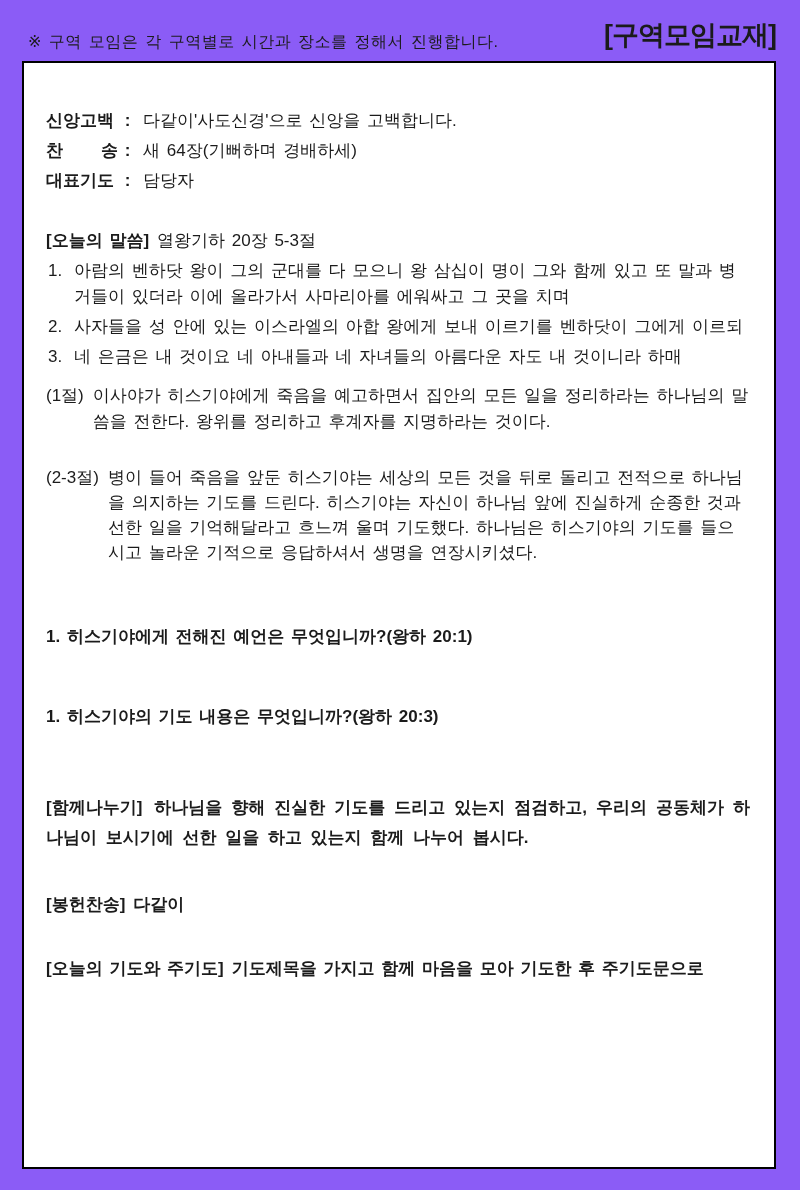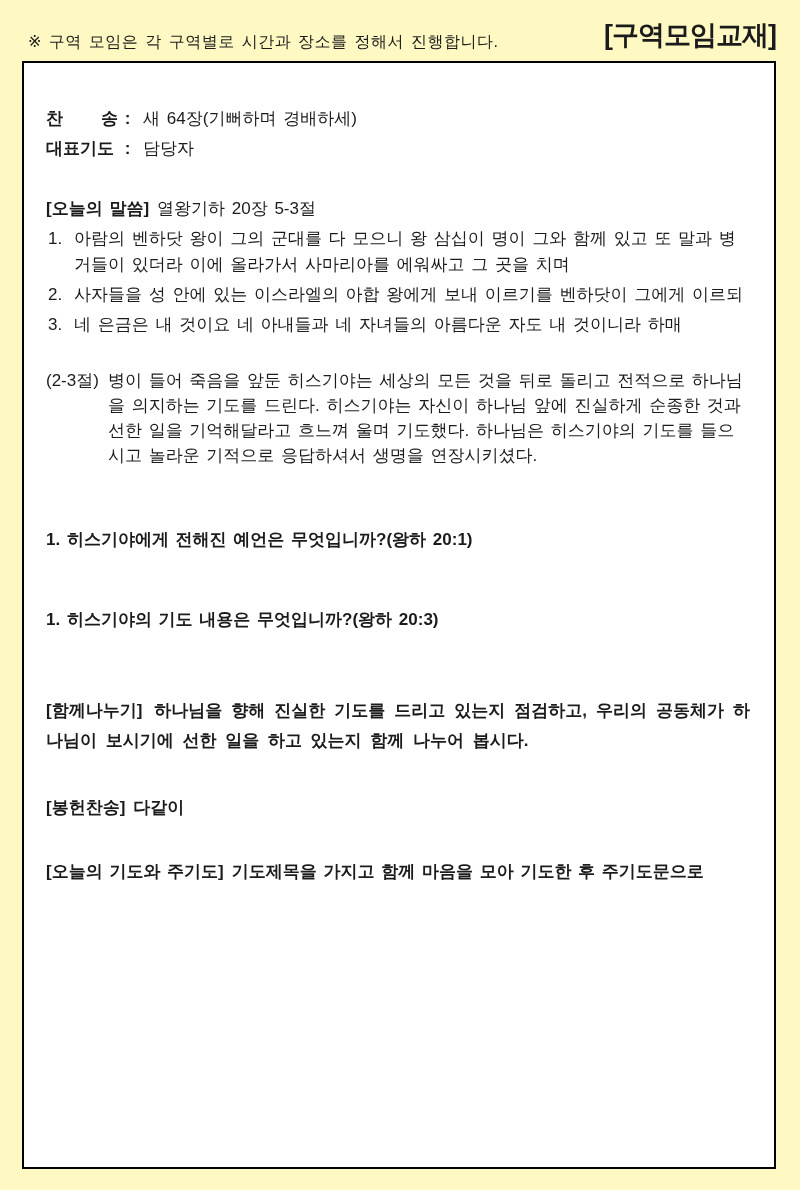"※ 구역 모임은 각 구역별로" .page { background: #fef9c3 -> #8b5cf6 }
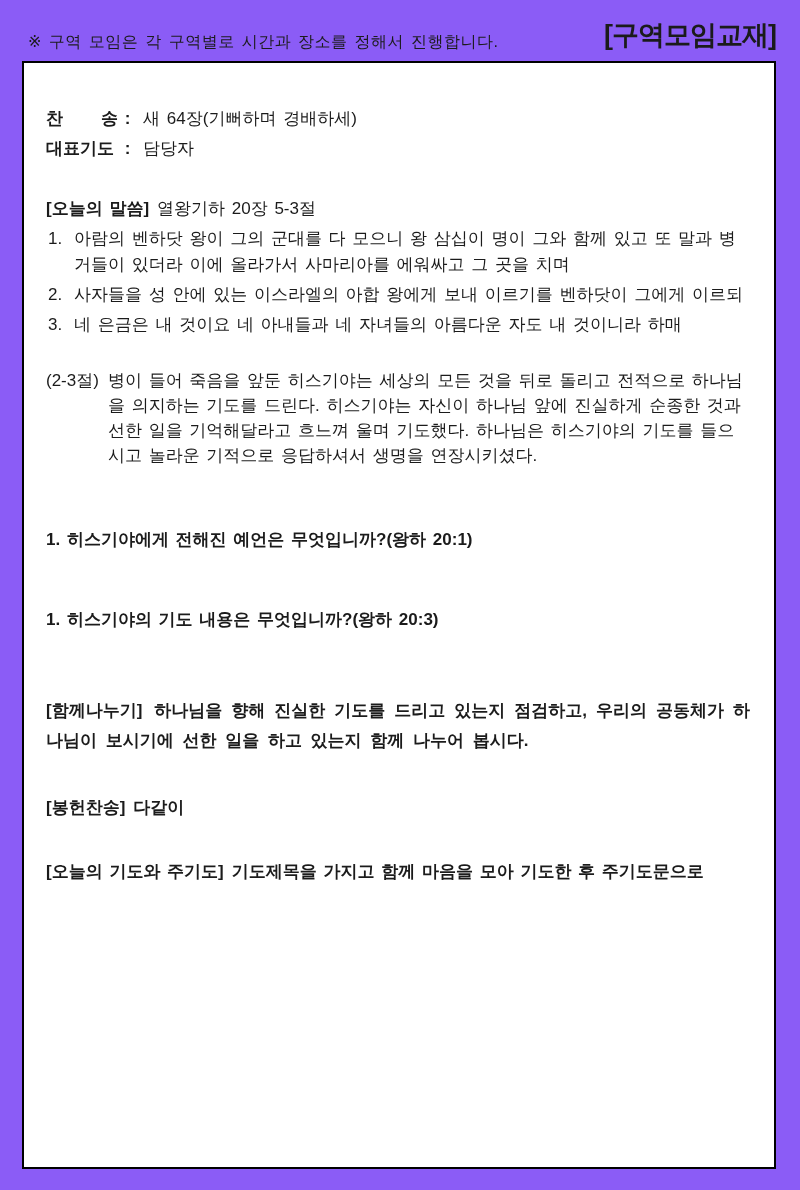"신앙고백 : 다같이'사도신경'으로 신앙을 고백합니다." div.kv { html: none -> <div> <span>신앙고백</span><span> : </span><span>다같이'사도신경'으로 신앙을 고백합니다.</span> </div> }
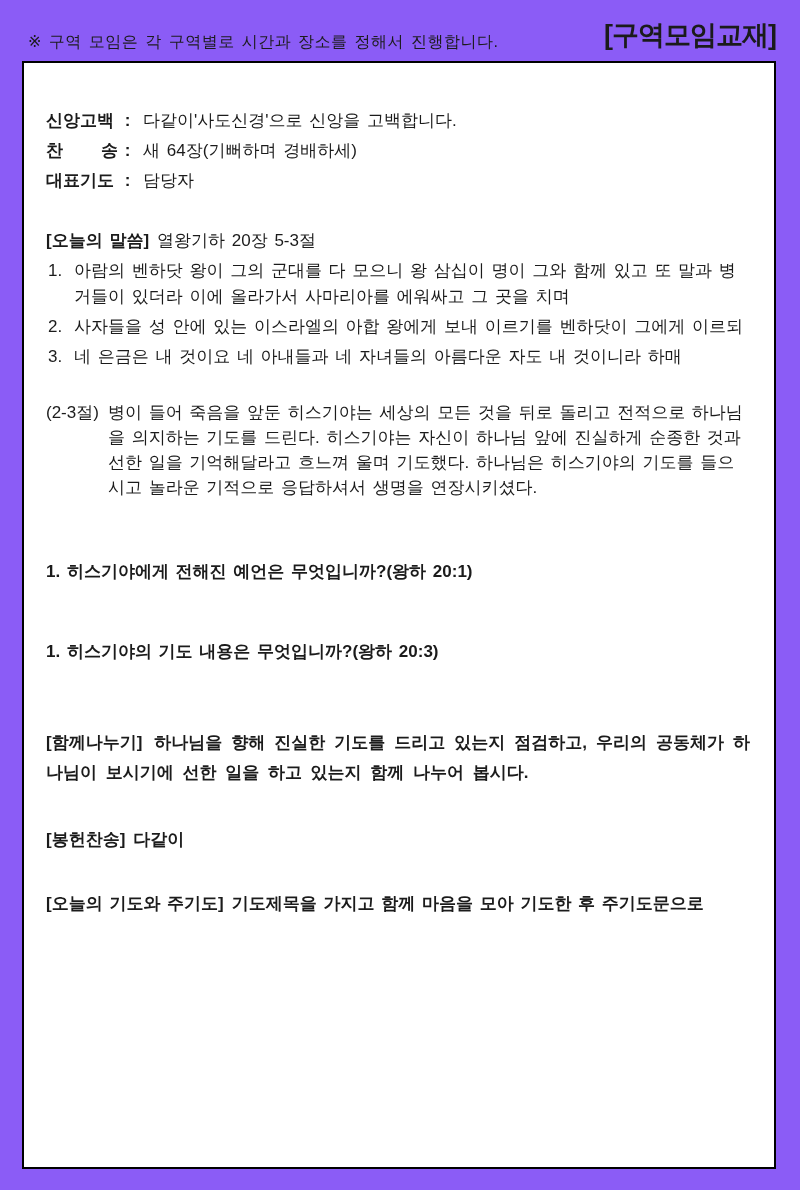"(1절)" div.note { html: none -> <div> <span>(1절)</span> <span>이사야가 히스기야에게 죽음을 예고하면서 집안의 모든 일을 정리하라는 하나님의 말씀을 전한다. 왕위를 정리하고 후계자를 지명하라는 것이다.</span> </div> }
